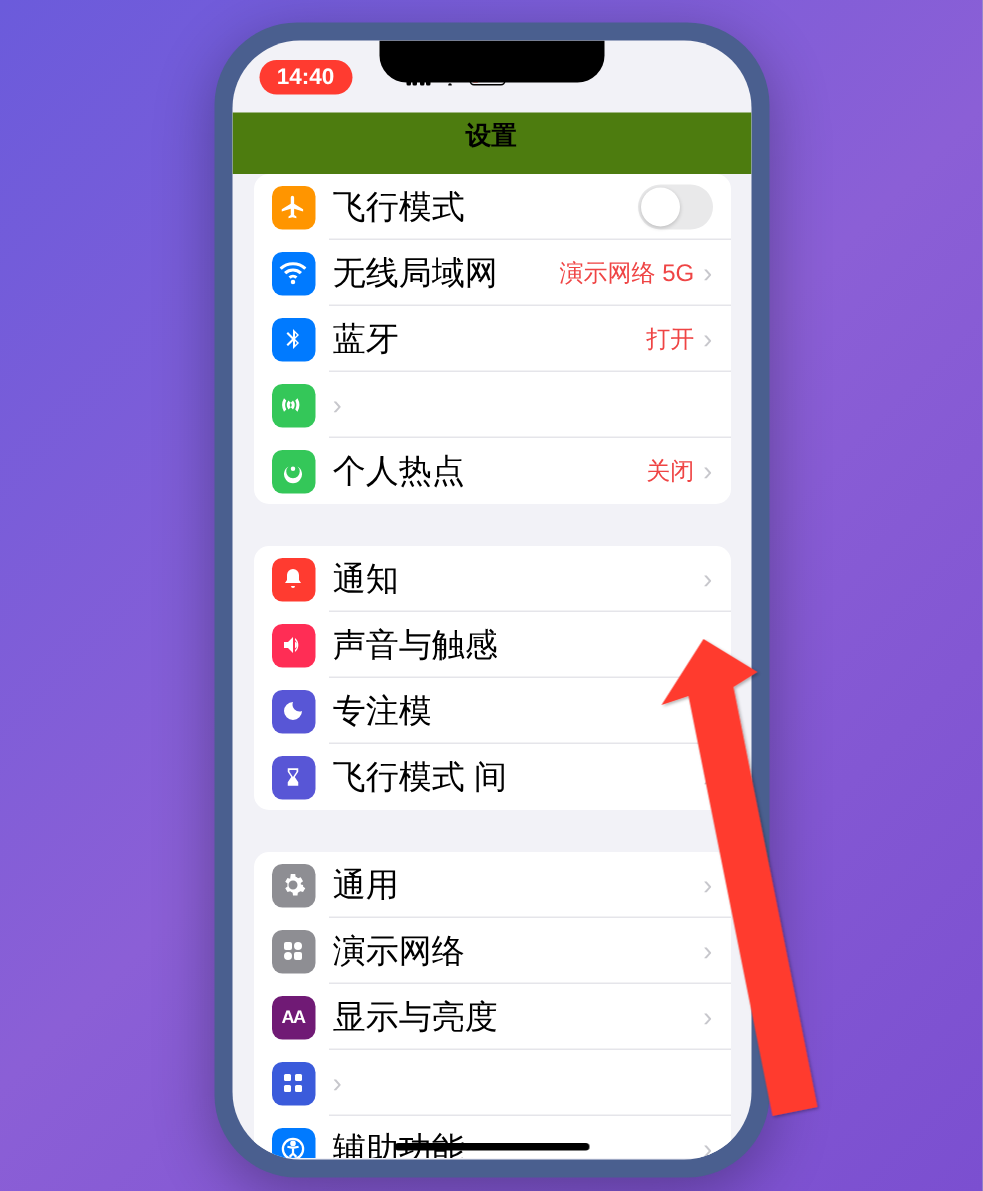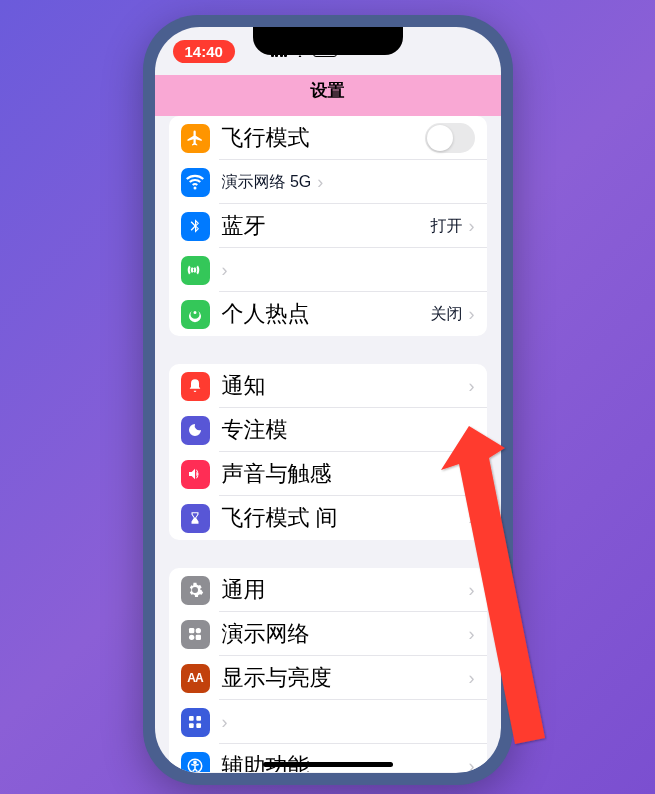"设置" .header { background: #f9a8d4 -> #4d7c0f }
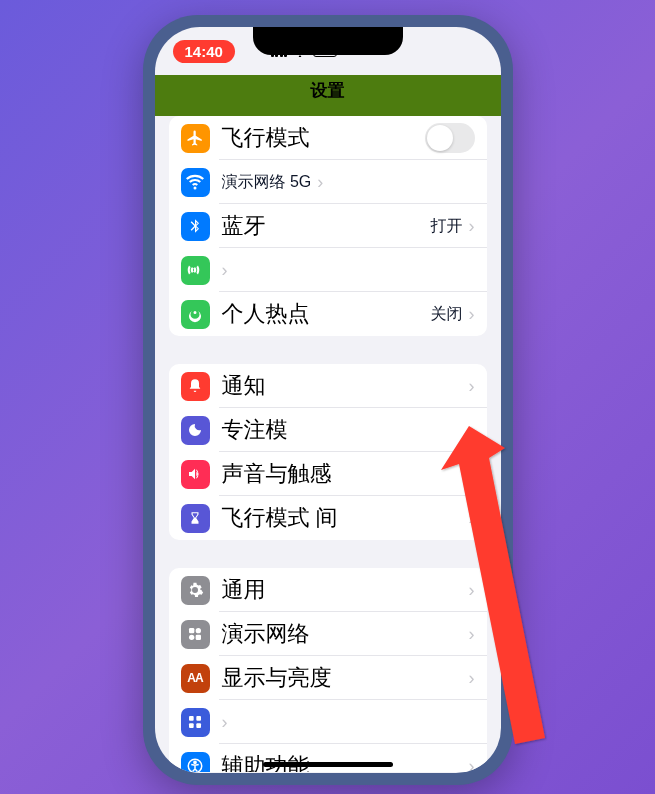"无线局域网" div.row-label { html: none -> <div>无线局域网</div> }
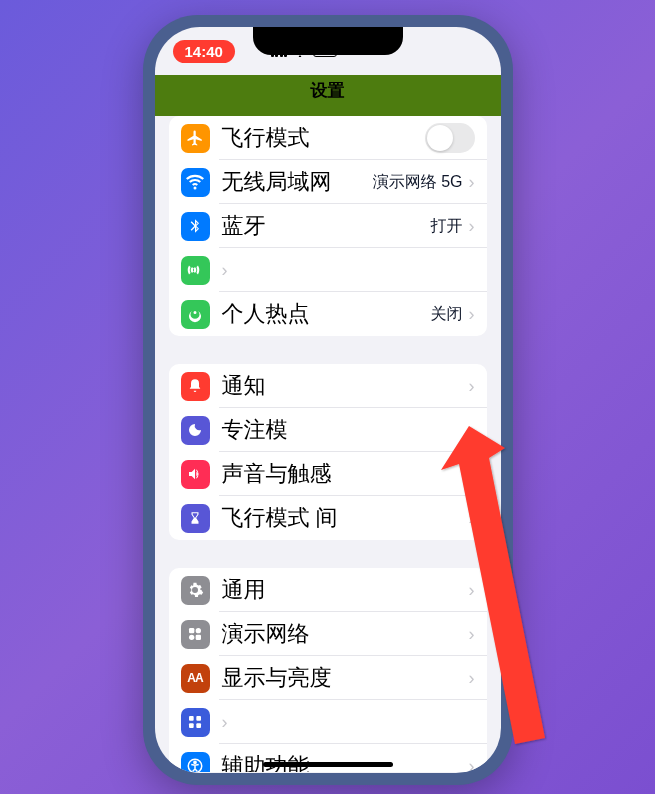"演示网络 5G" .row-value { color: #0f172a -> #ef4444 }
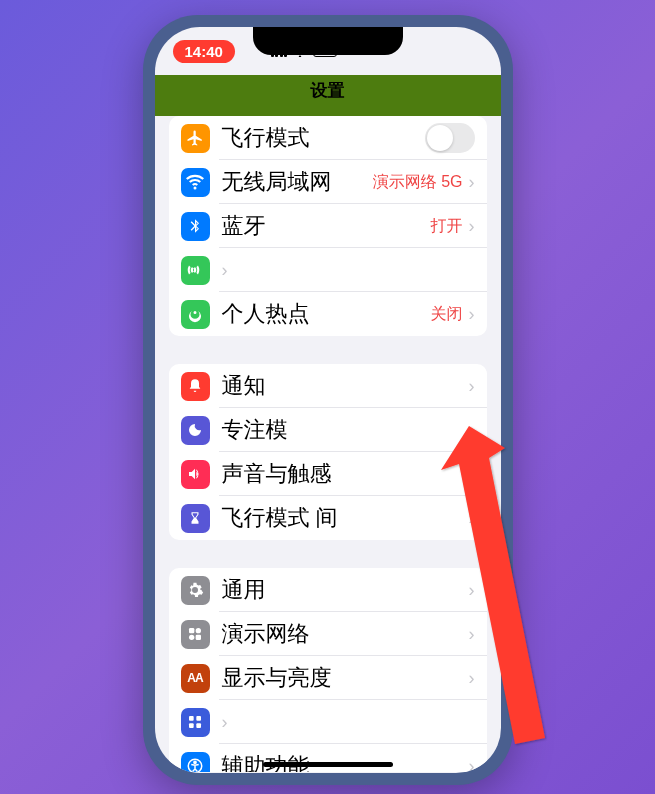"专注模" div.row { order: before "声音与触感" -> after "声音与触感" }
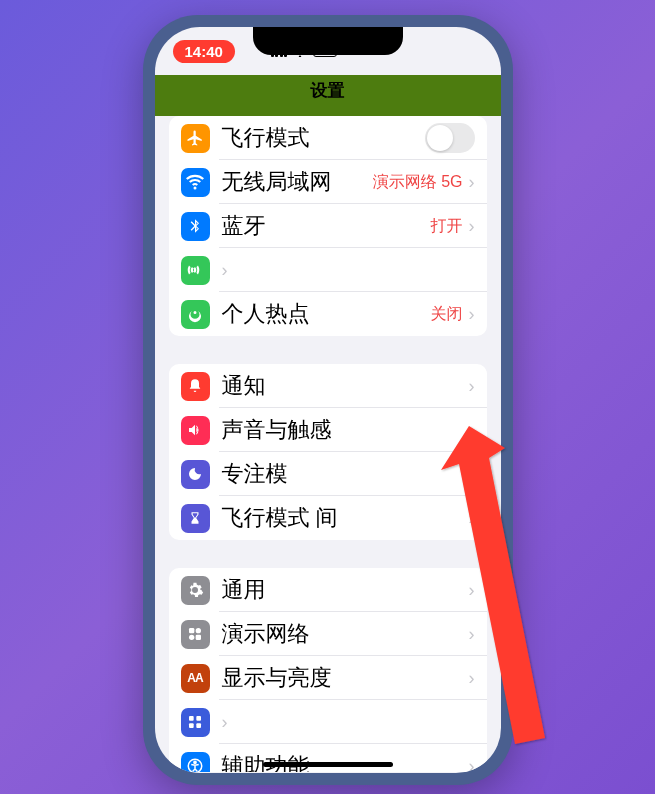"AA" div.icon-box { background: #c2410c -> #701a75 }
